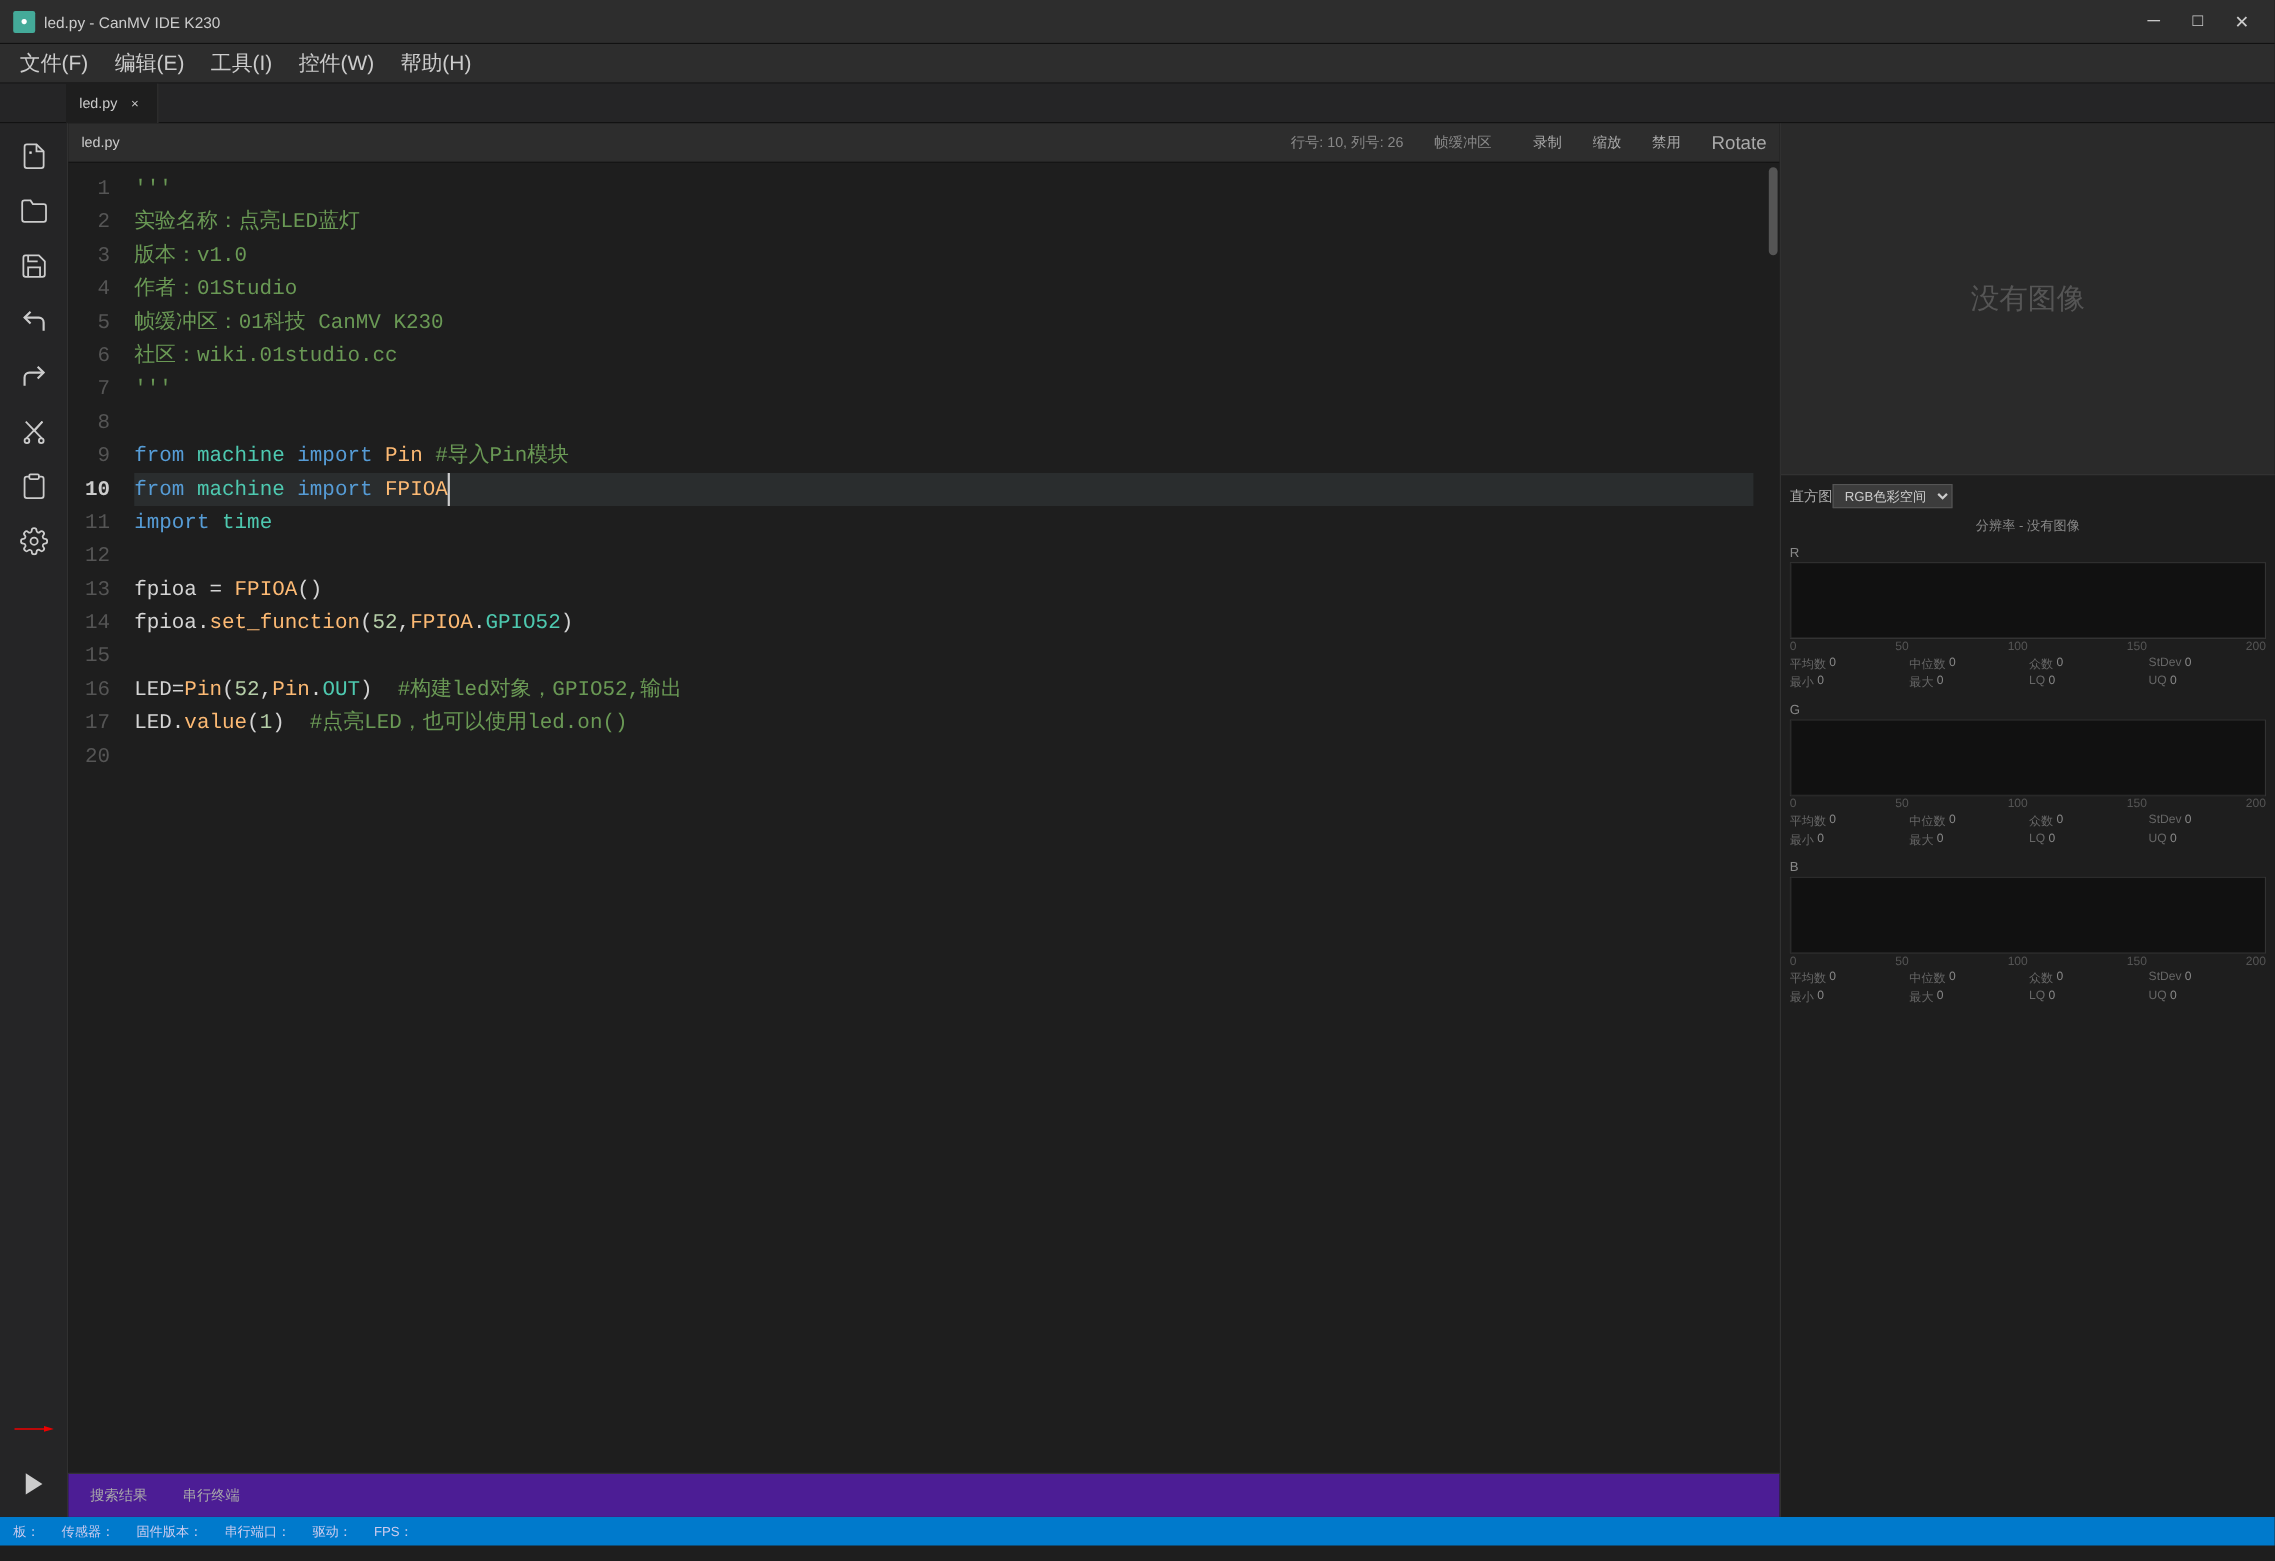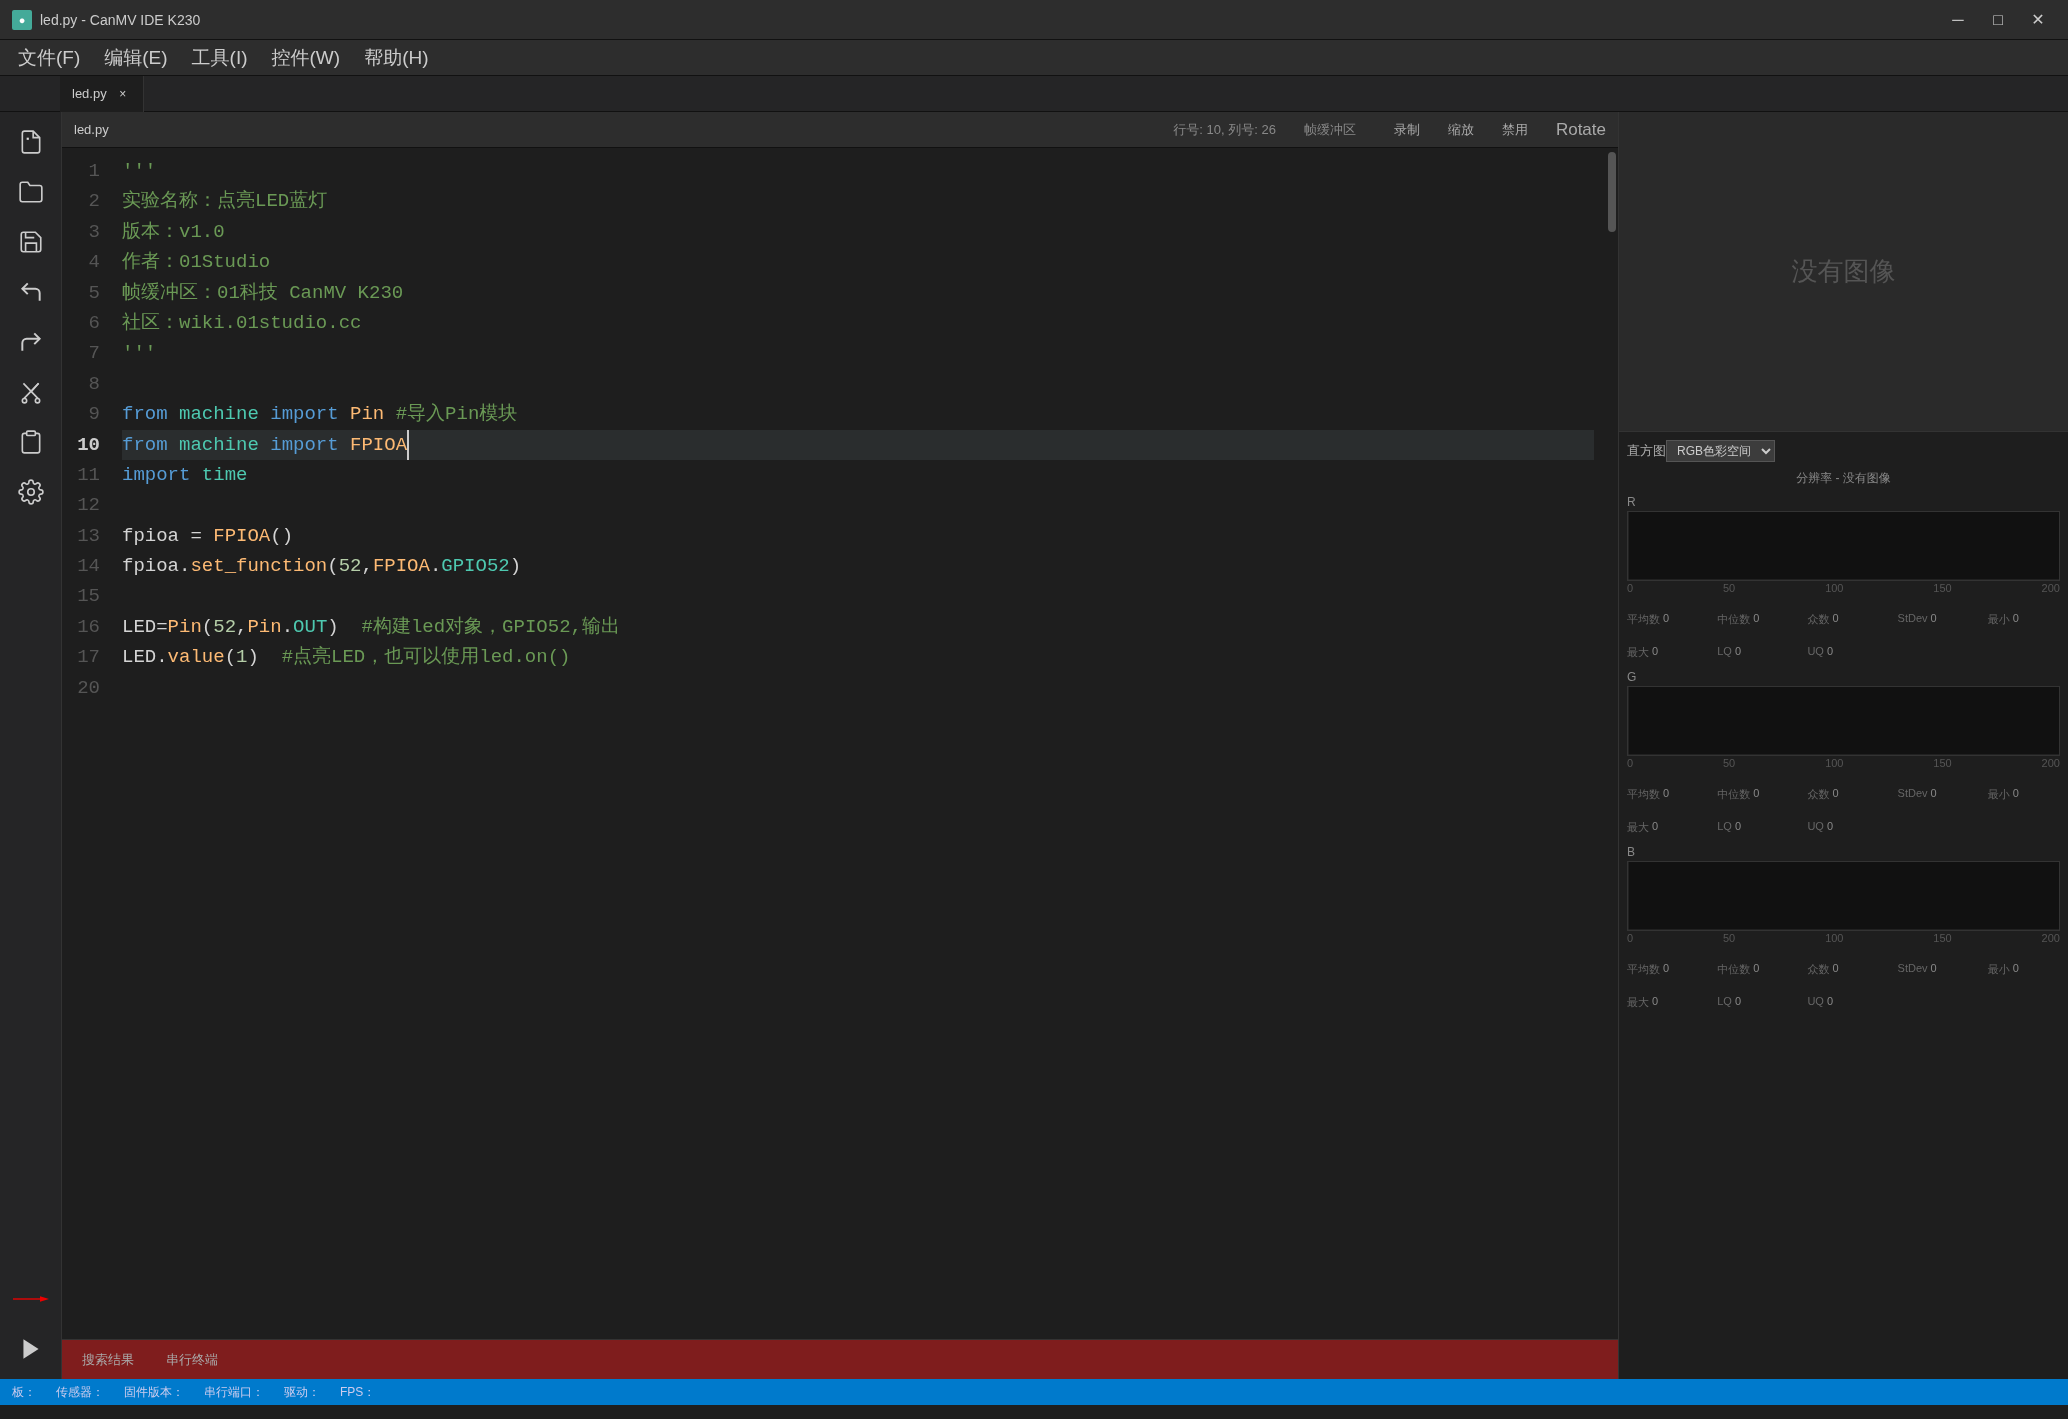"平均数" .channel-stats { gap: 18px -> 2px; grid-template-columns: 1fr 1fr 1fr 1fr 1fr -> 1fr 1fr 1fr 1fr; margin-top: 18px -> 2px }
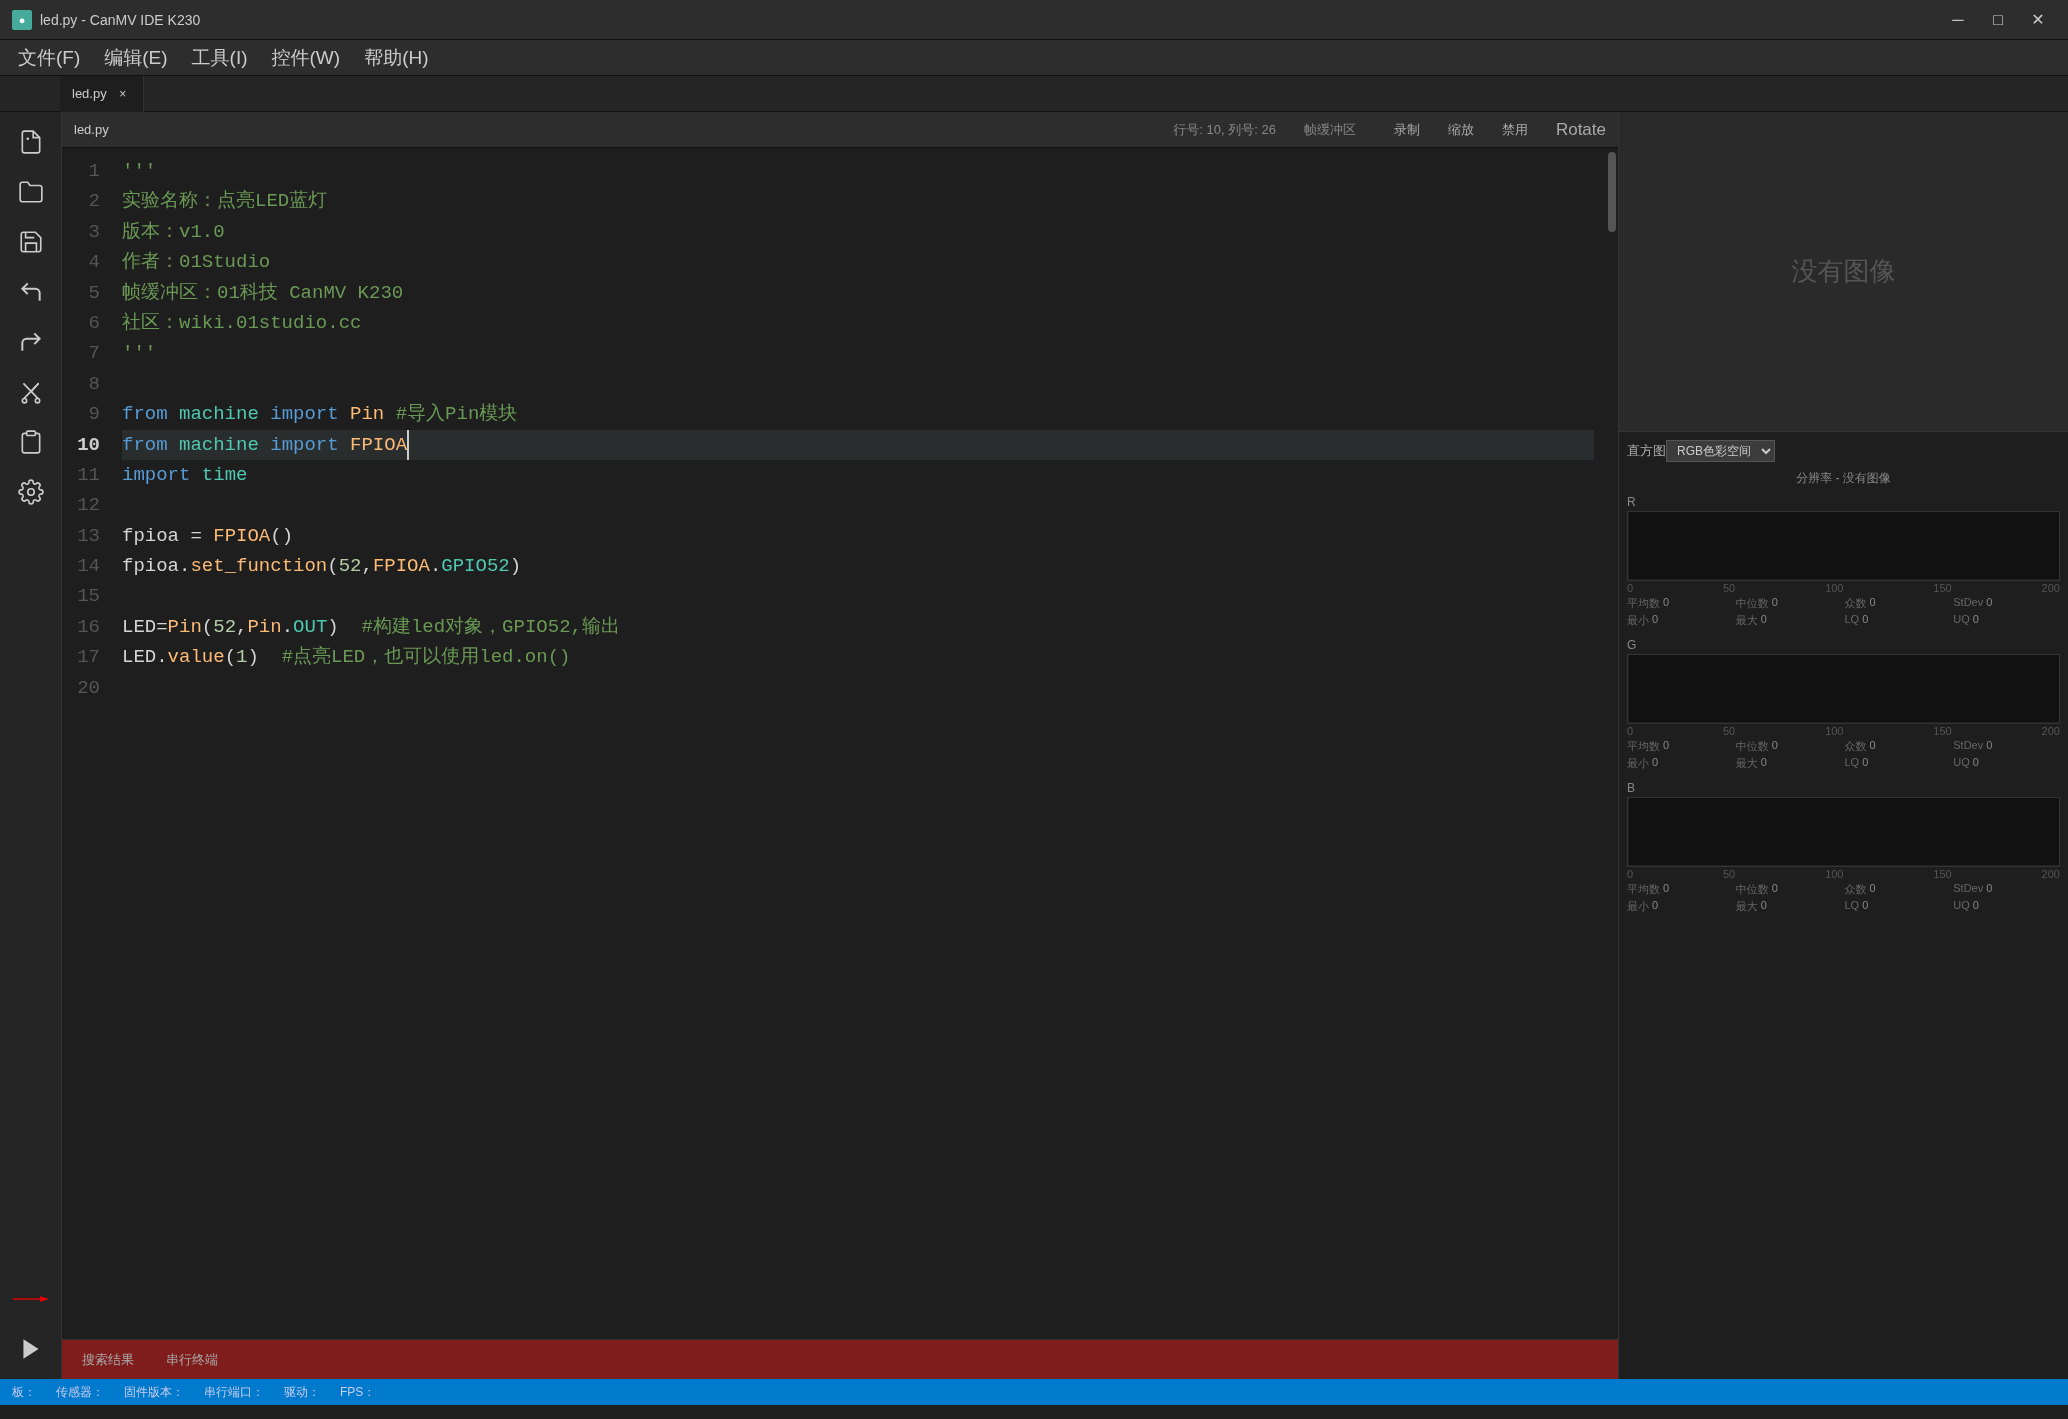"搜索结果" .bottom-panel { background: #7f1d1d -> #4c1d95 }
